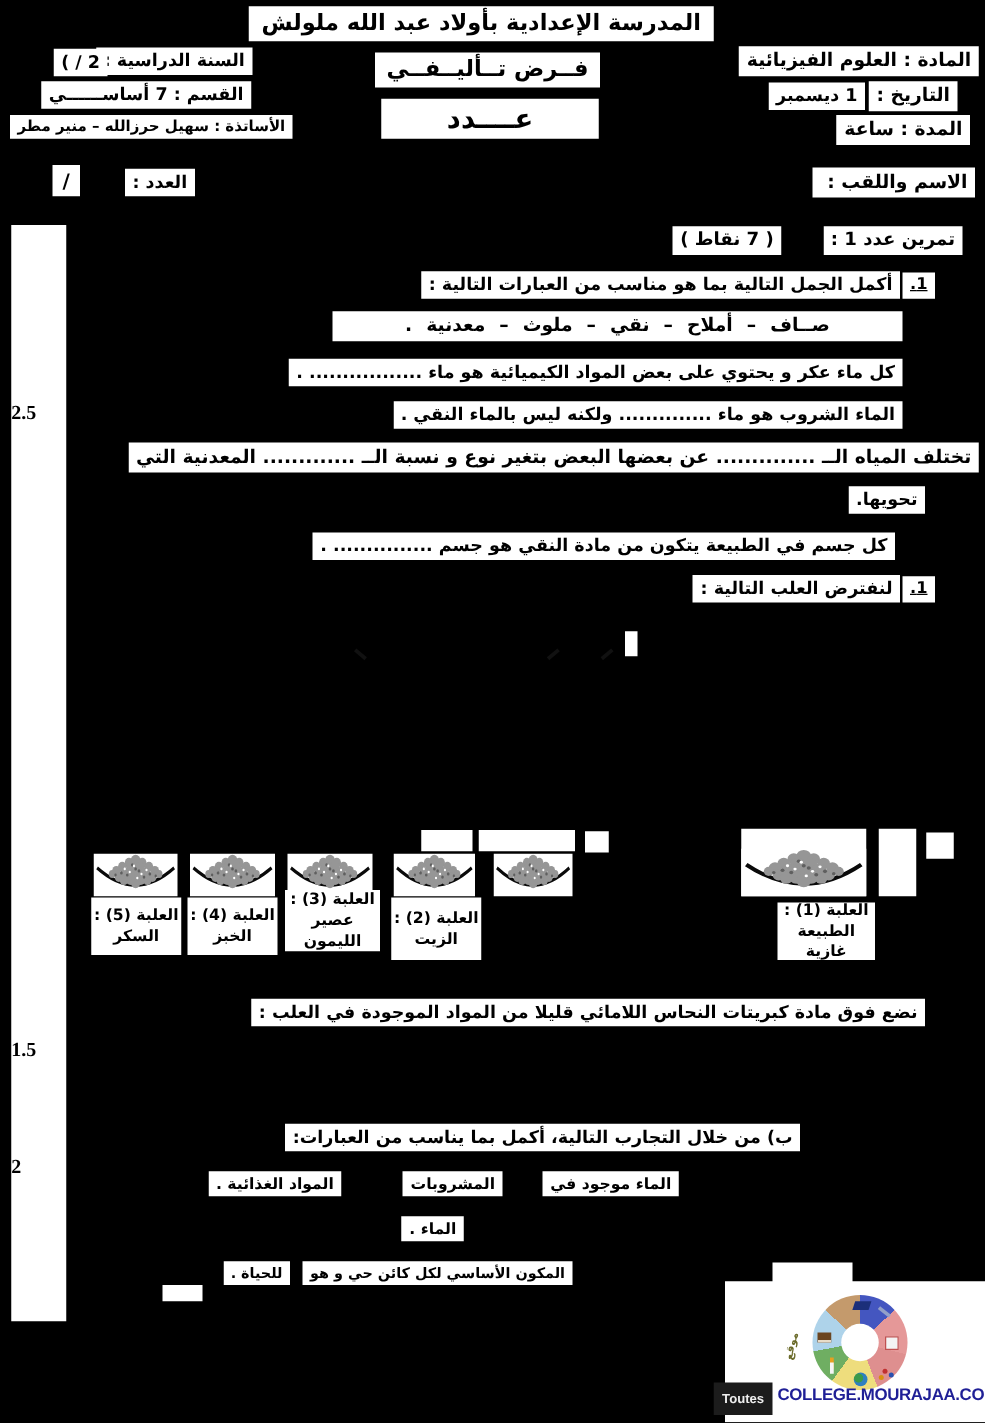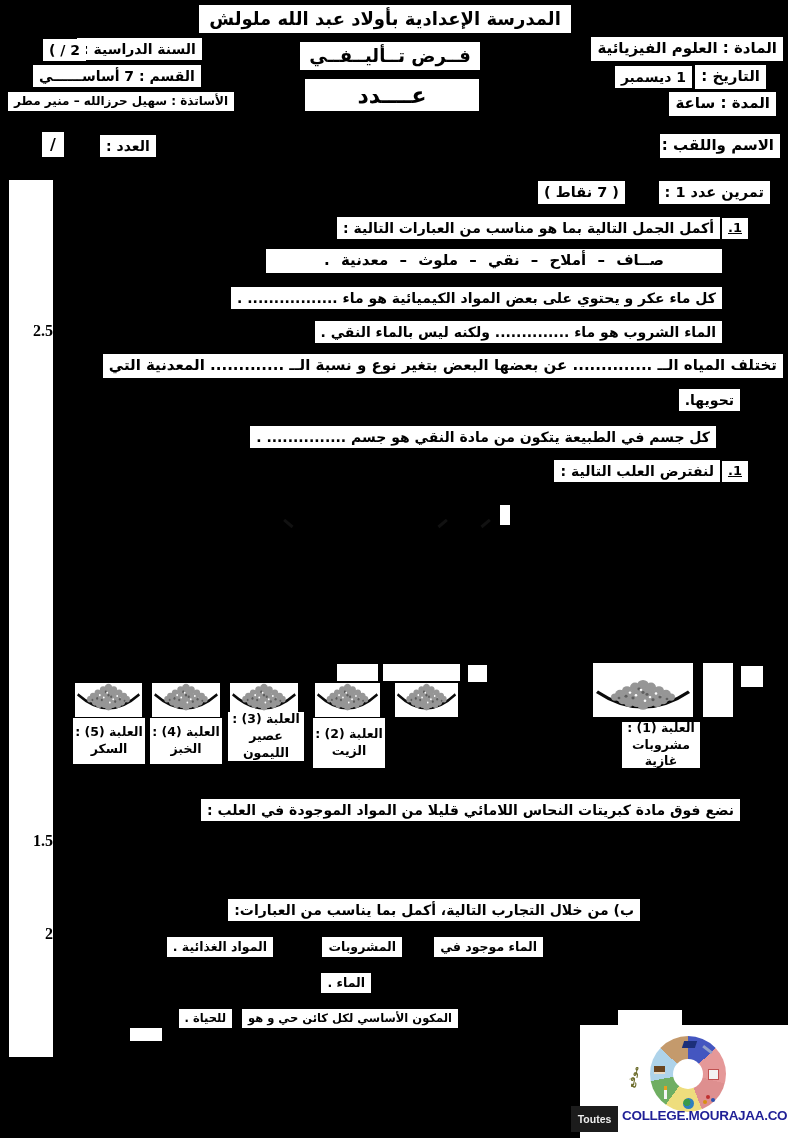"الاسم واللقب :" div.chip { padding-left: 2px -> 12px }
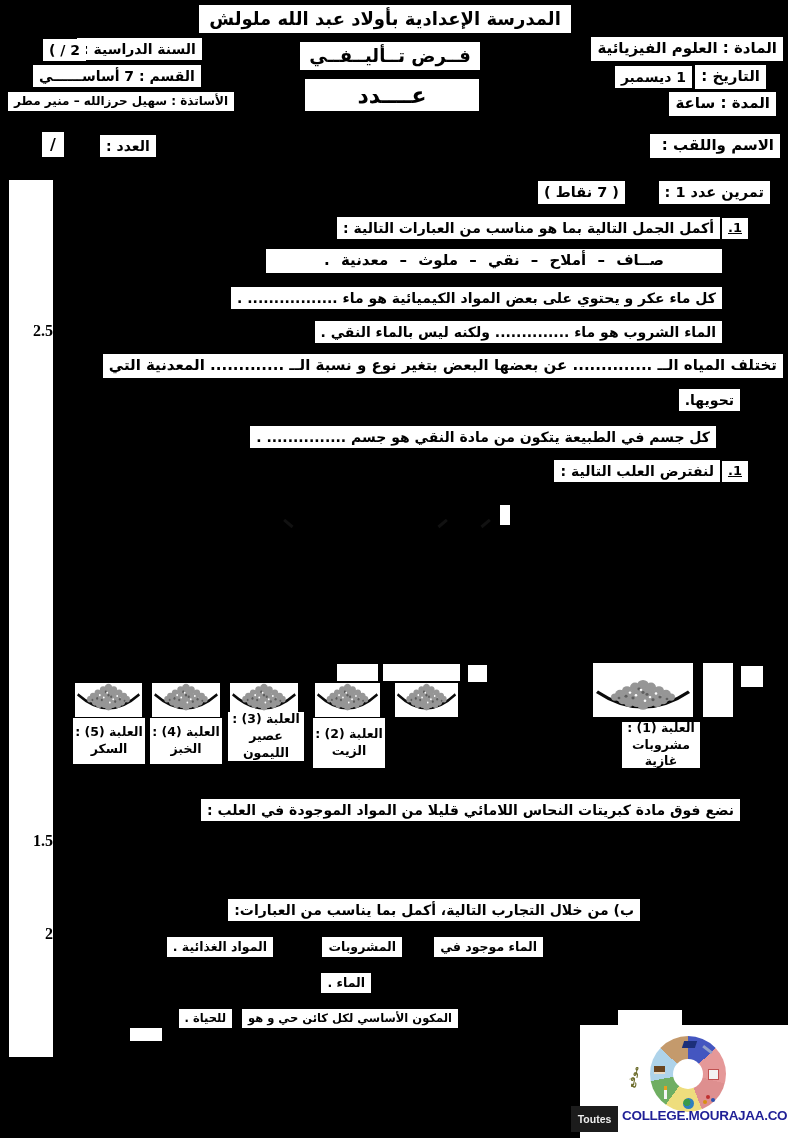"2.5" .score { text-align: right -> left }
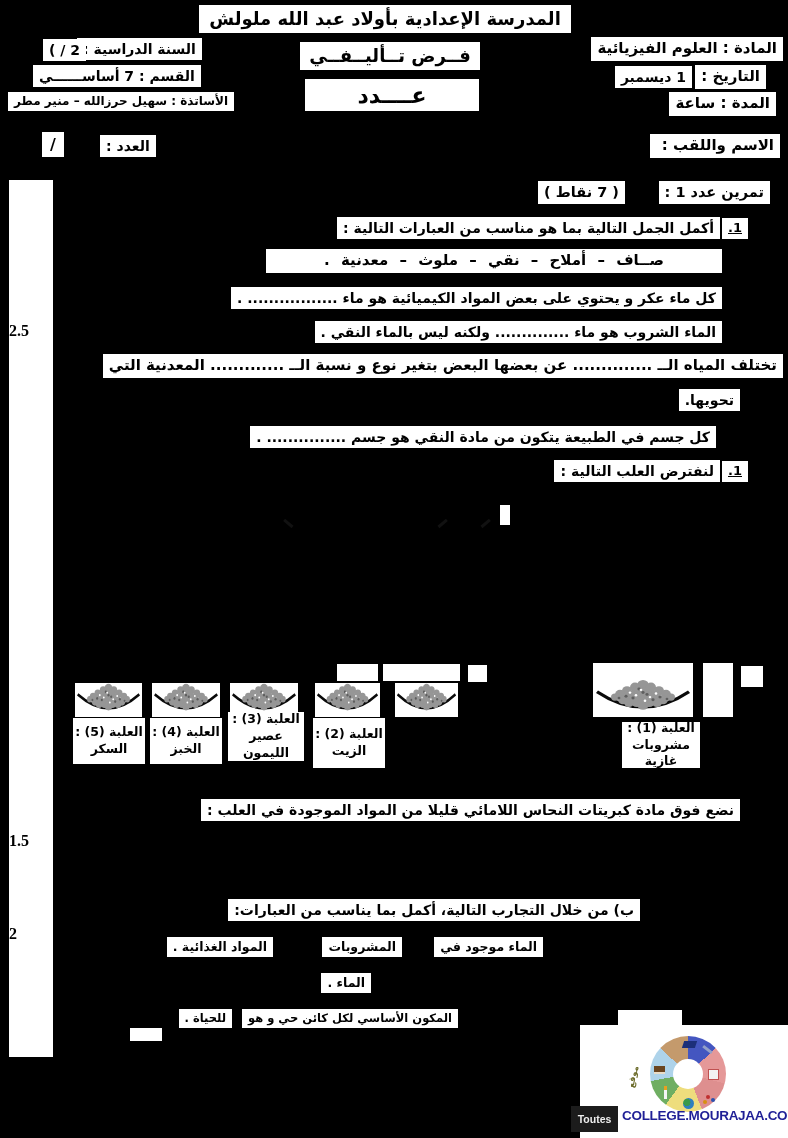"مشروبات غازية" span { text: مشروبات -> الطبيعة }
